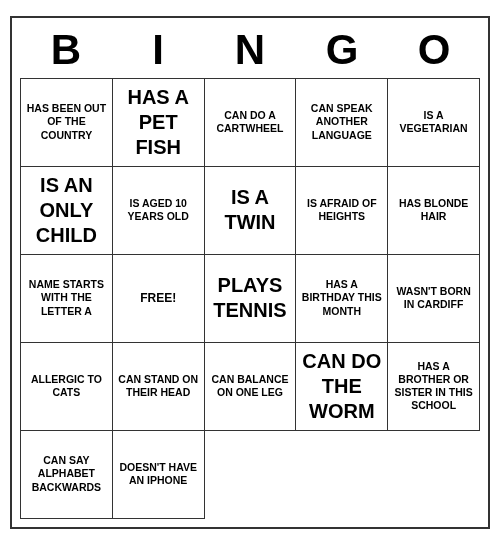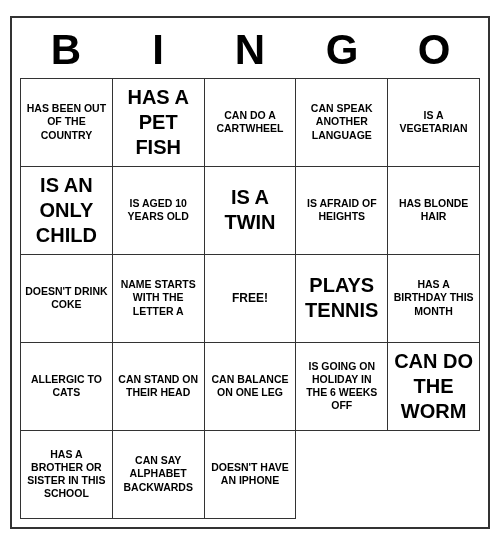"DOESN'T DRINK COKE" div.bingo-cell { html: <div>DOESN'T DRINK COKE</div> -> none }
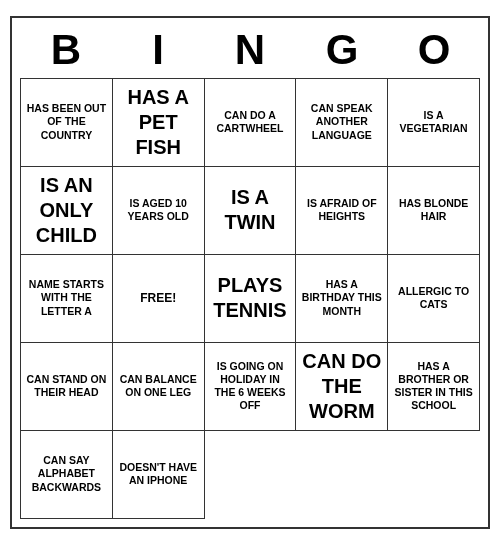"WASN'T BORN IN CARDIFF" div.bingo-cell { html: none -> <div>WASN'T BORN IN CARDIFF</div> }
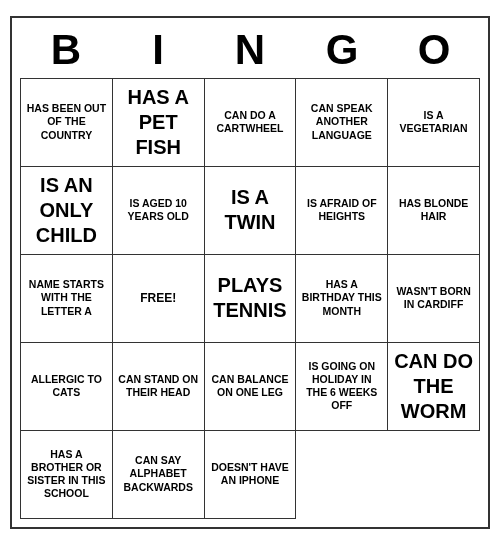"IS GOING ON HOLIDAY IN" div.bingo-cell { html: <div>IS GOING ON HOLIDAY IN THE 6 WEEKS OFF</div> -> none }
